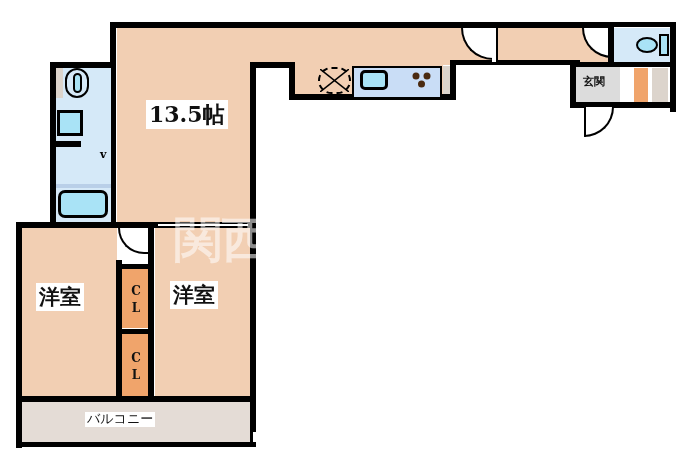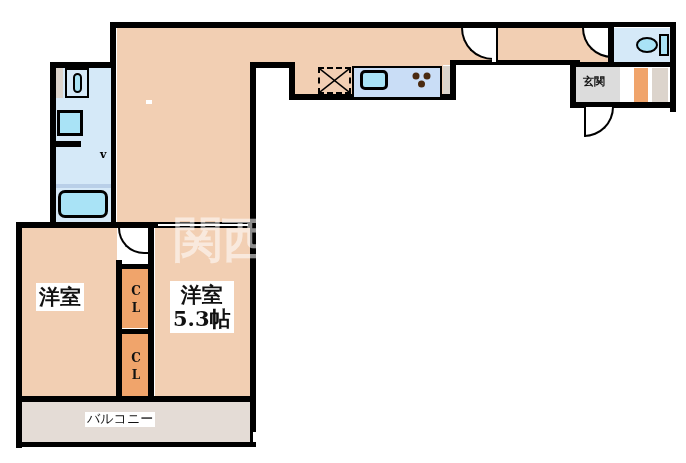"玄関" .abs { border-radius: none -> 26px }
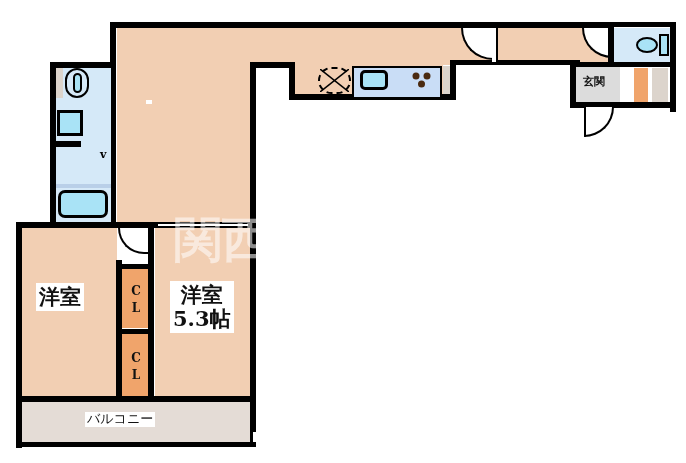"13.5帖" div { html: none -> <div>13.5帖</div> }
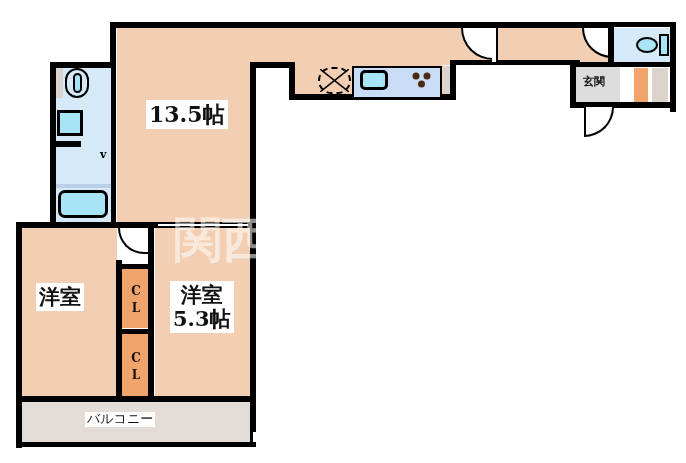"5.3帖" div { html: <div>5.3帖</div> -> none }
